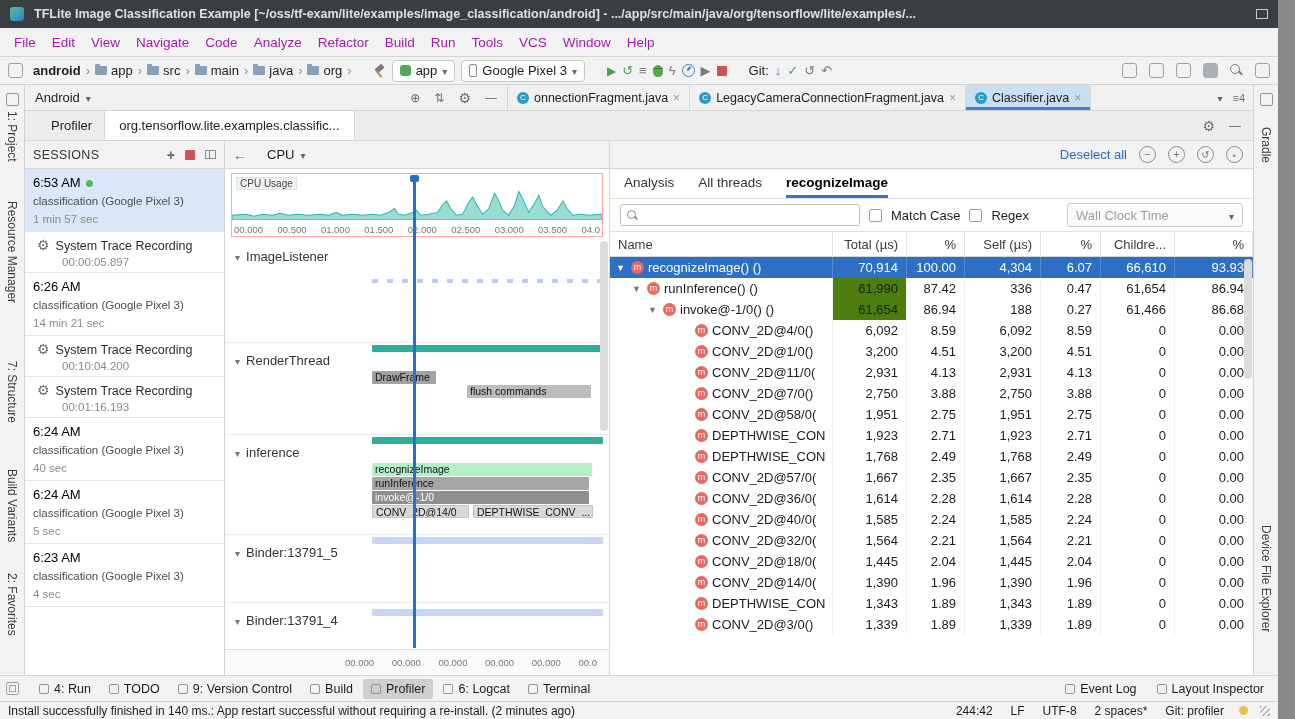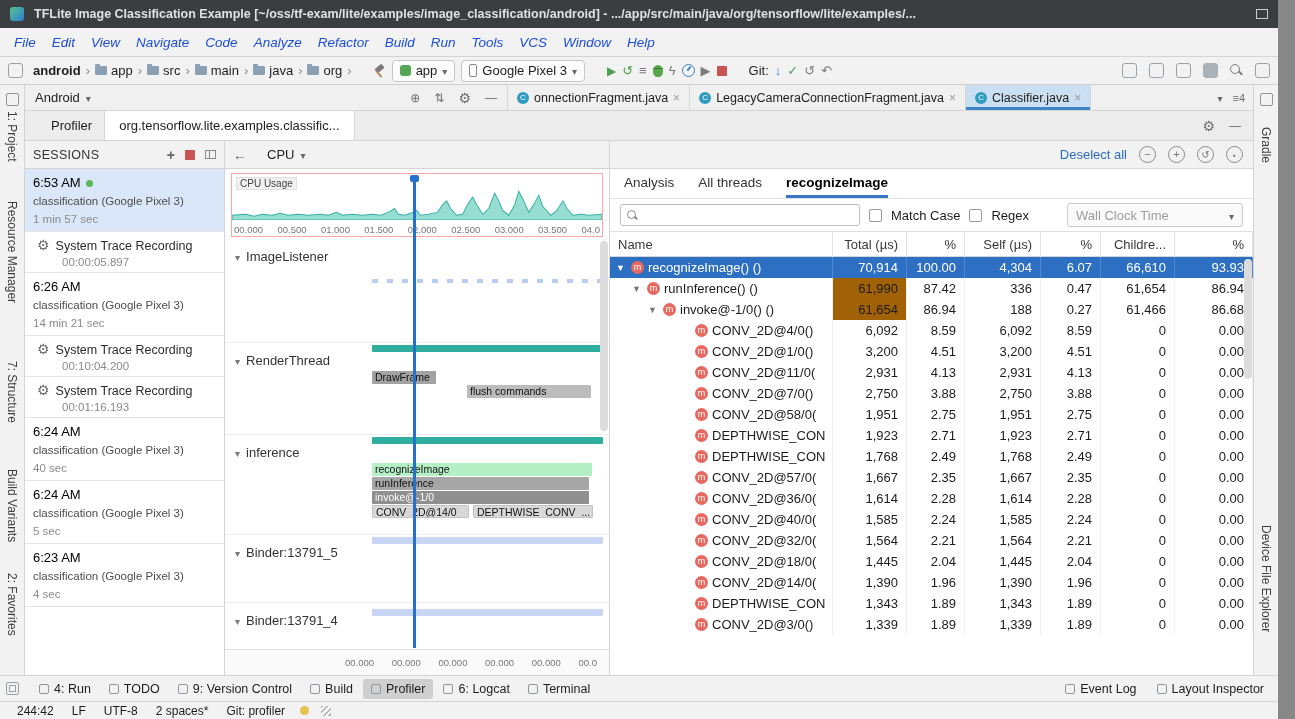"File" .menu-item { color: #1d4ed8 -> #a21caf; font-style: italic -> none }
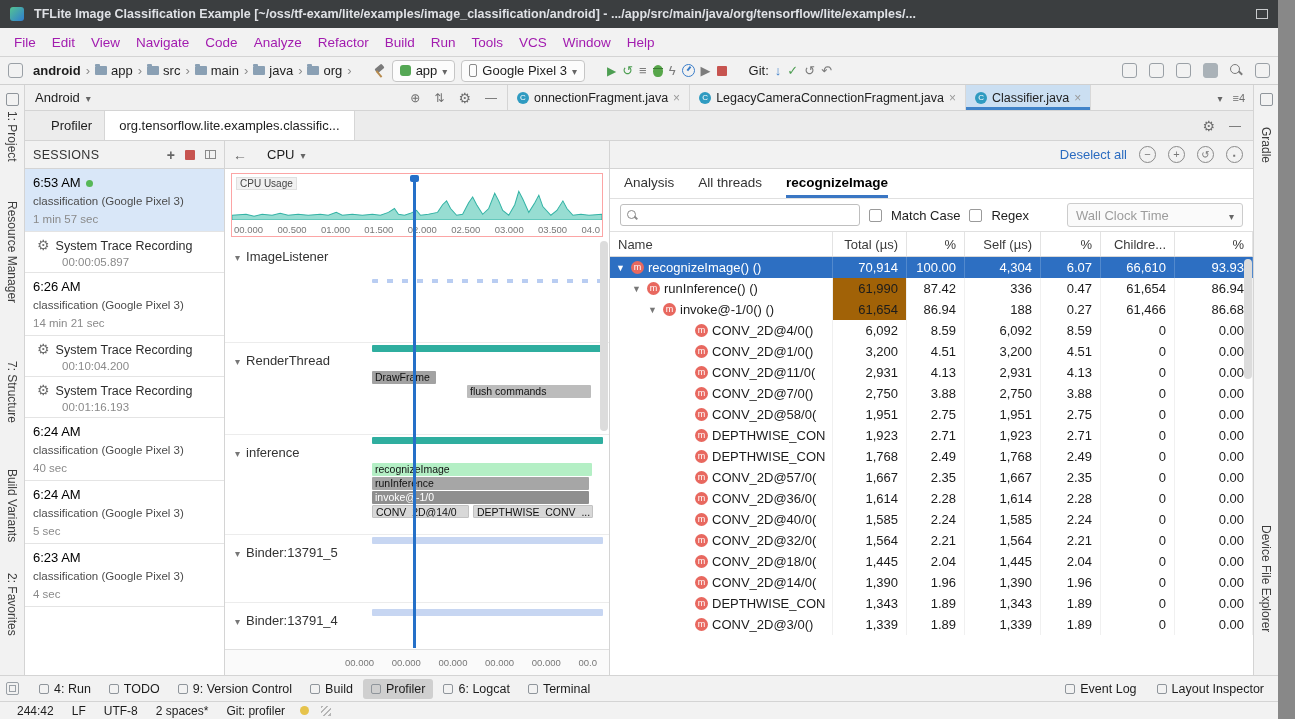"61,990" .td.hl { background: #a16207 -> #4d7c0f }
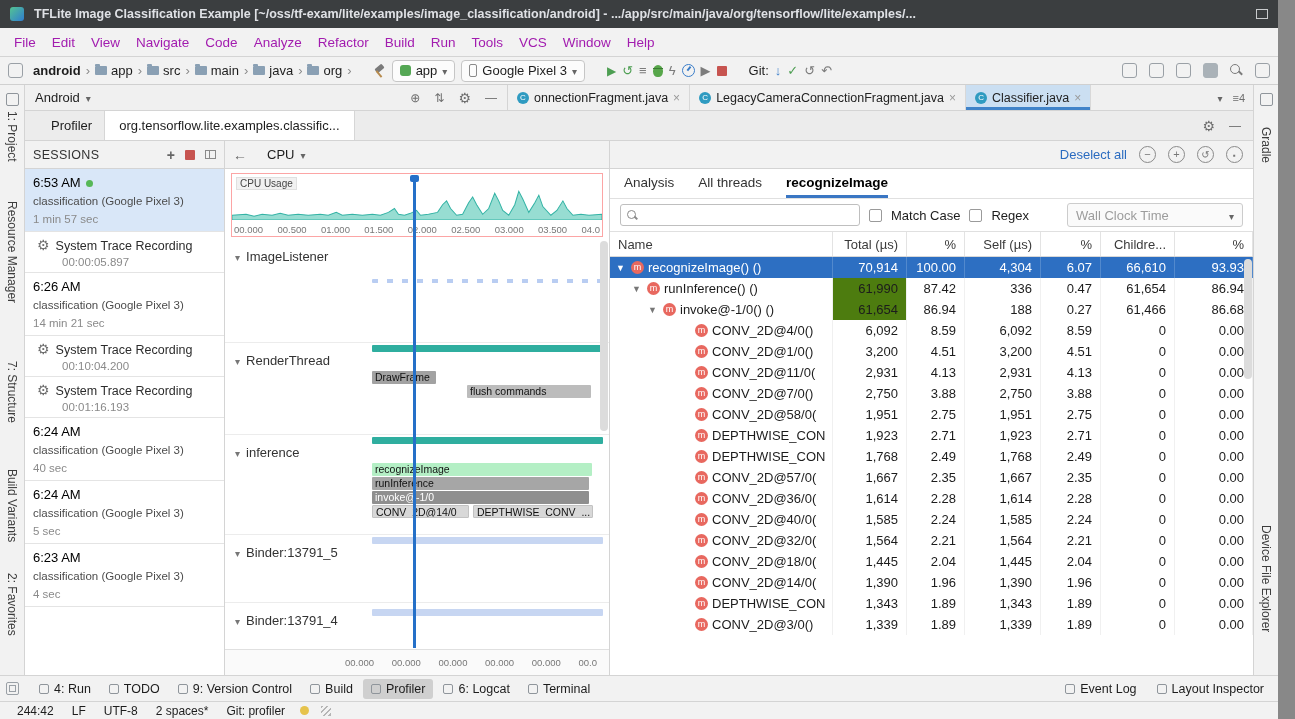"Install successfully finished in 140" span.sb-msg { html: none -> <span>Install successfully finished in 140 ms.: App restart successful without requiring a re-install. (2 minutes ago)</span> }
